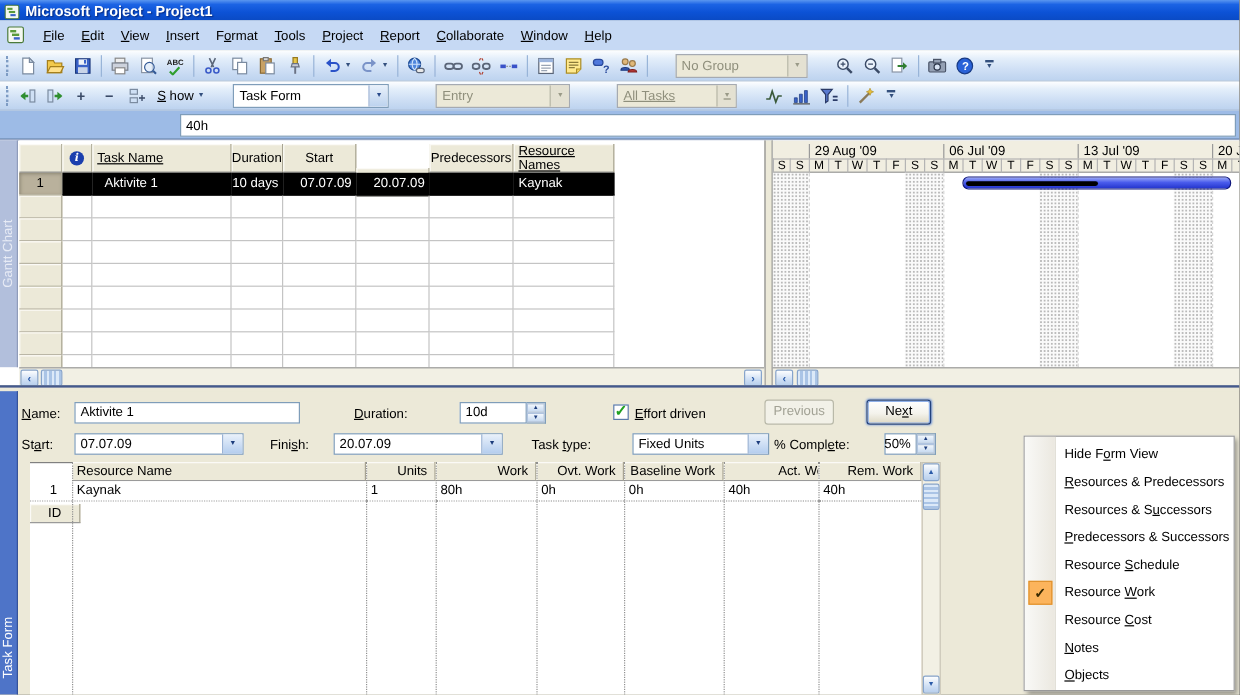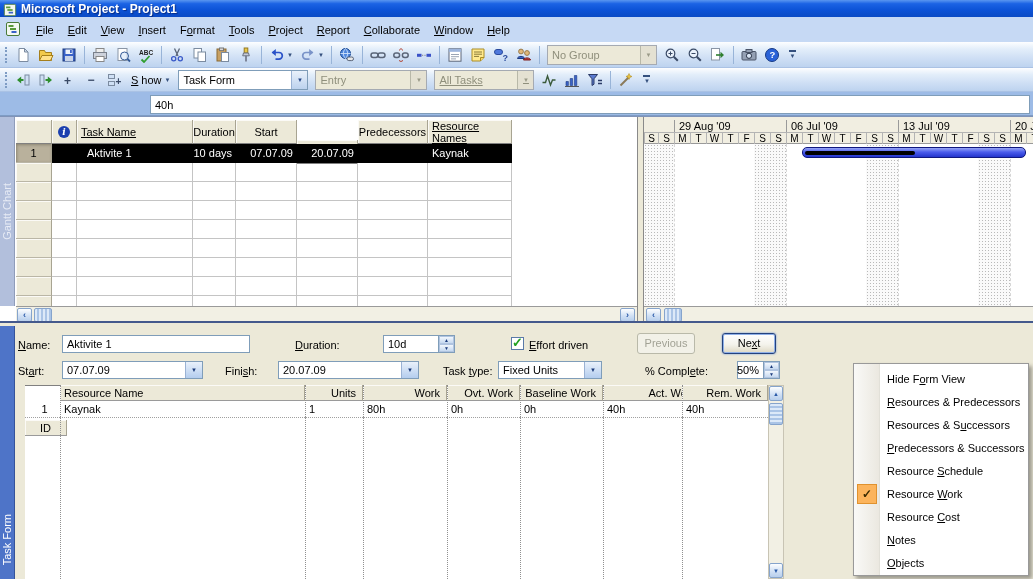"No Group" .combo { margin: 0 3px -> 0 19px }
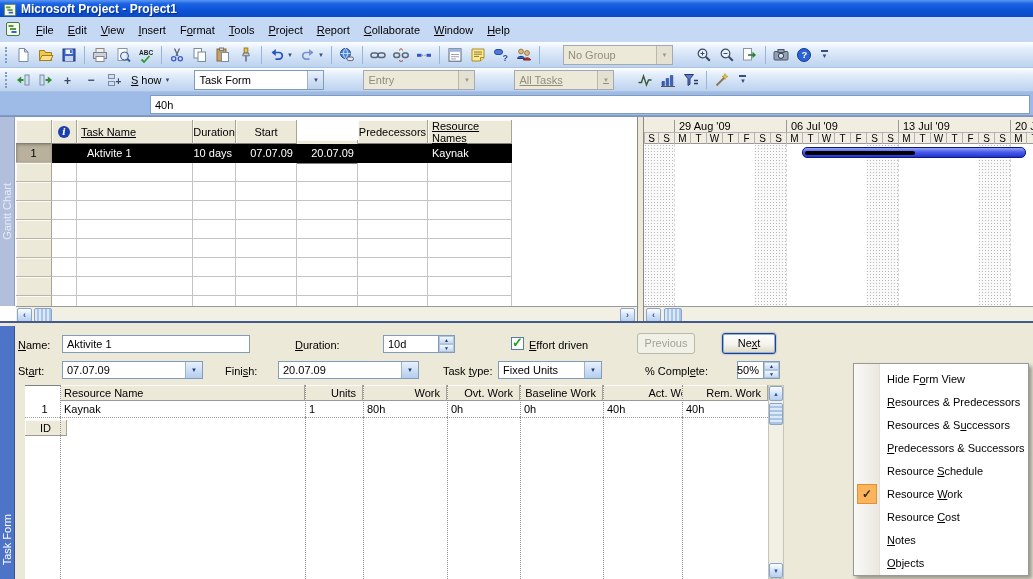"Fixed Units" div.fcombo { left: 498px -> 527px; width: 104px -> 114px }
